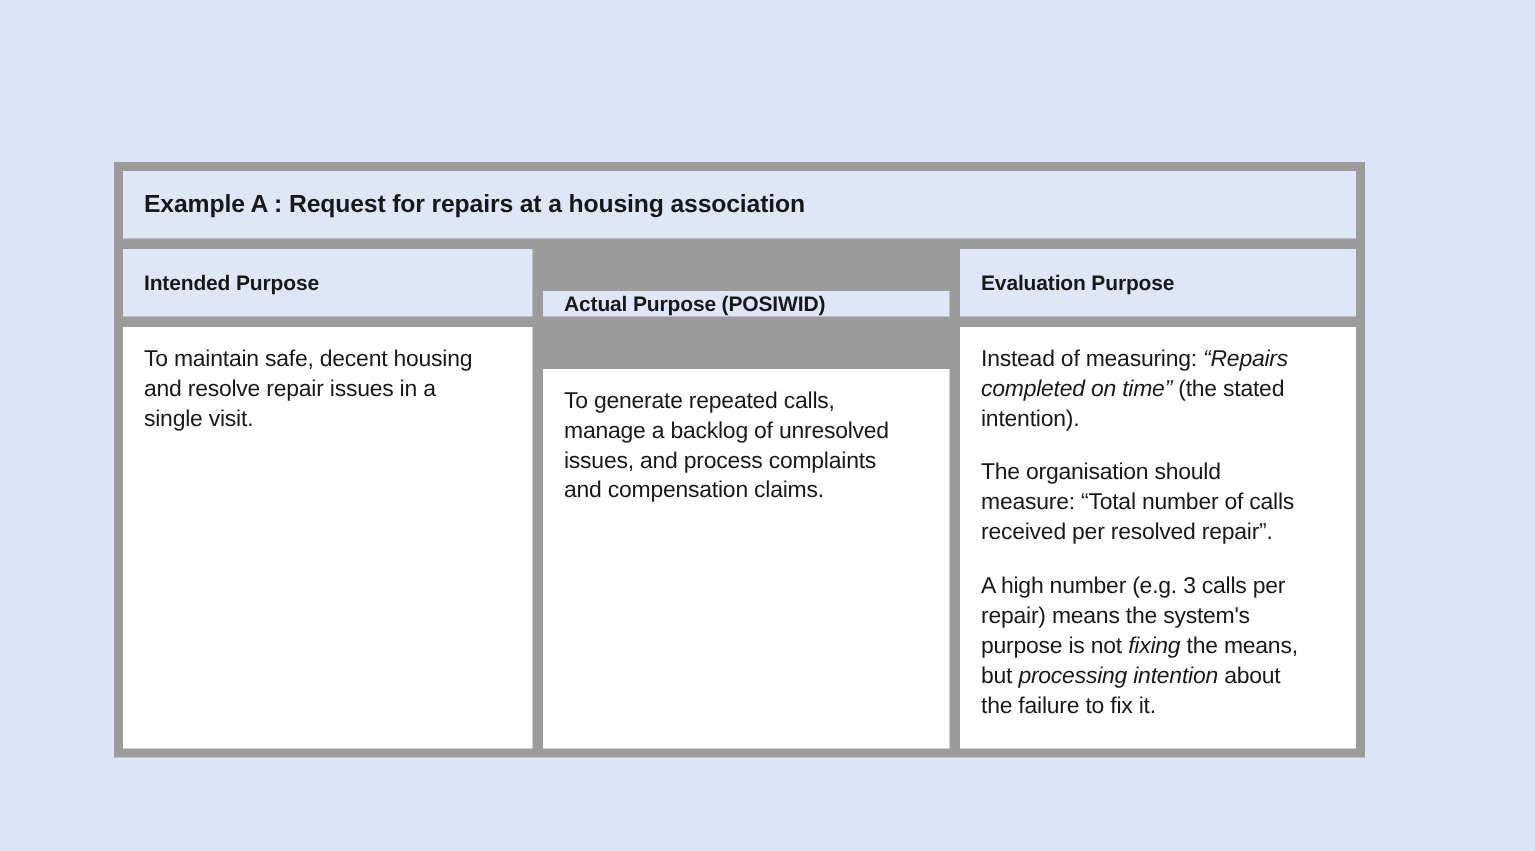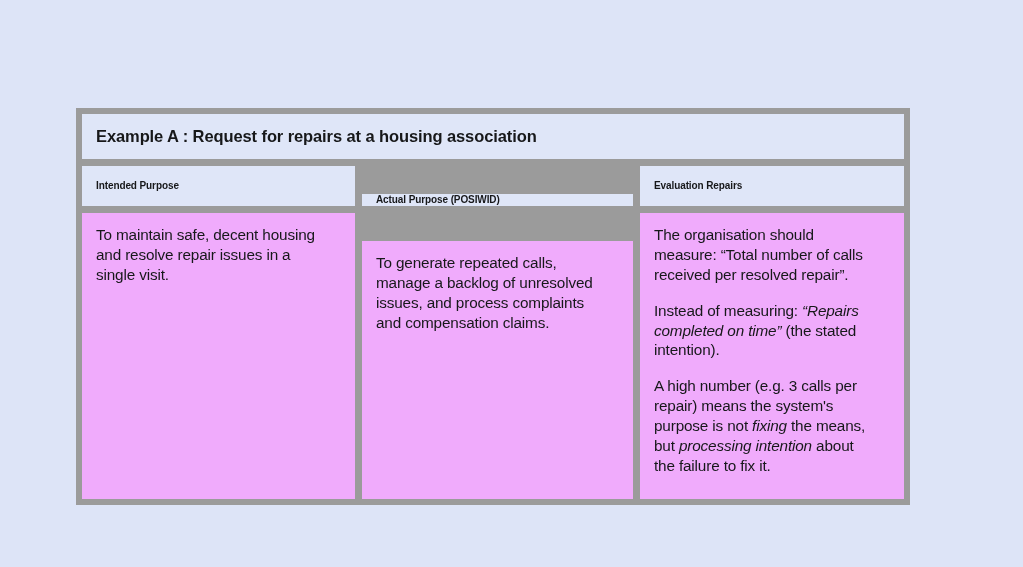"Intended Purpose" .header-text { font-size: 10px -> 14px }
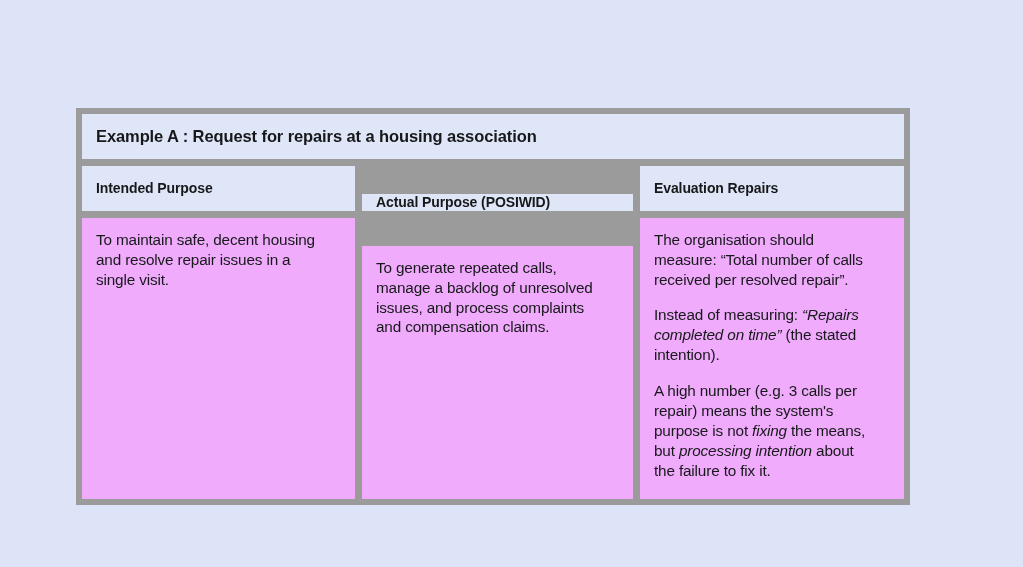"Evaluation Repairs" span.header-text { text: Repairs -> Purpose }
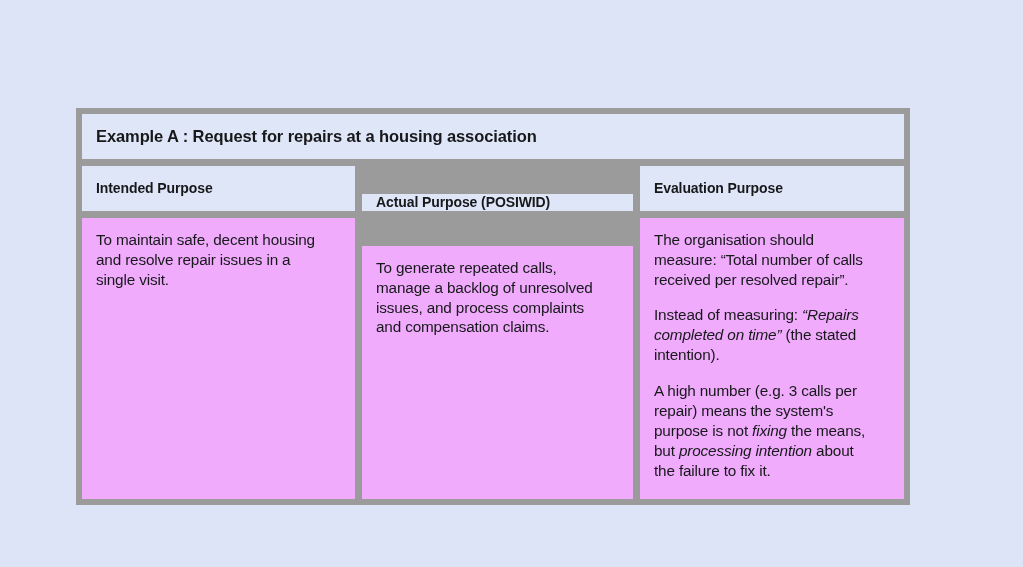"To maintain safe, decent housing" .body-cell { background: #f0abfc -> #ffffff }
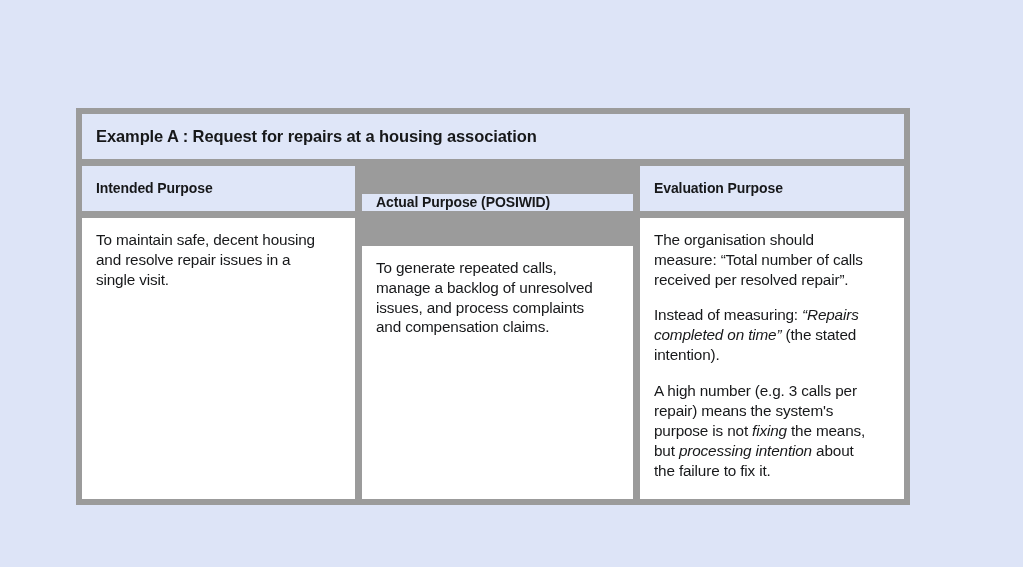"The organisation should measure: “Total" p.body-text { order: before "Instead of measuring: “Repairs completed" -> after "Instead of measuring: “Repairs completed" }
